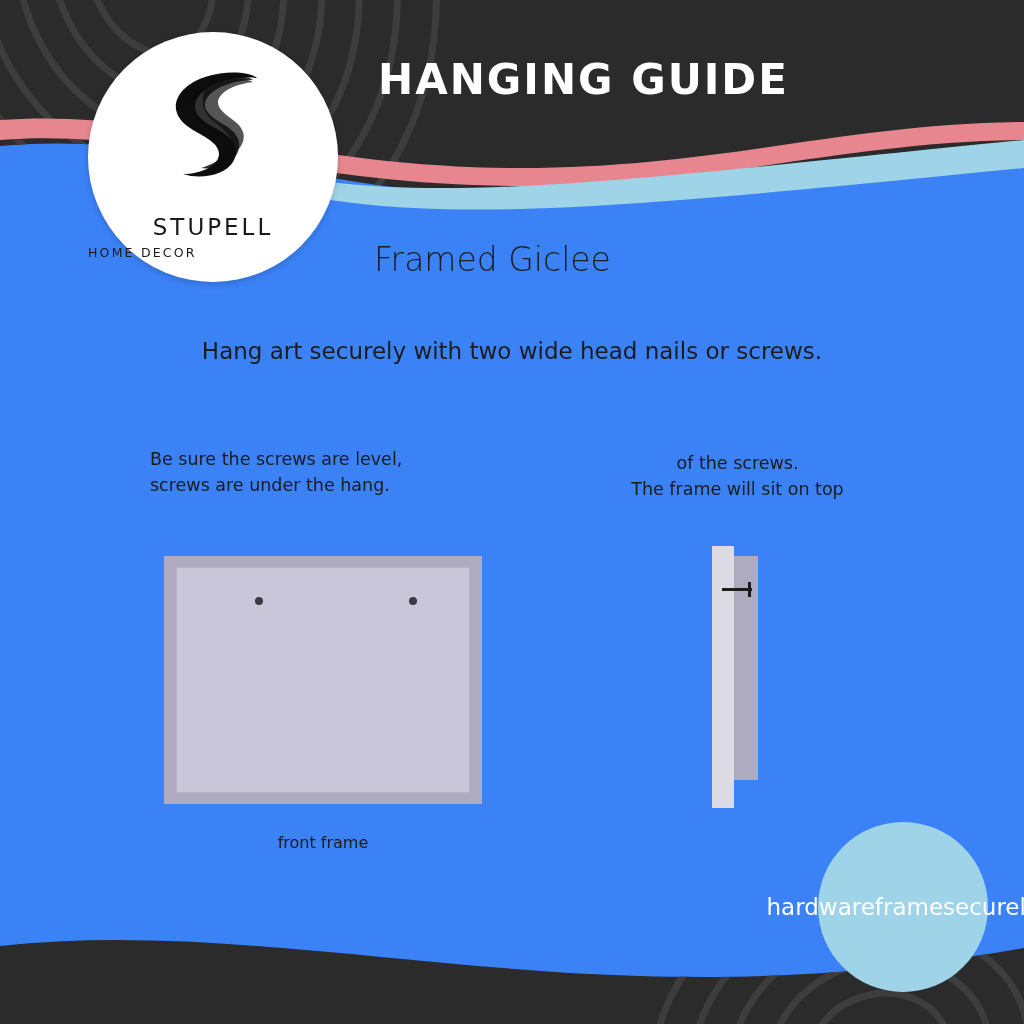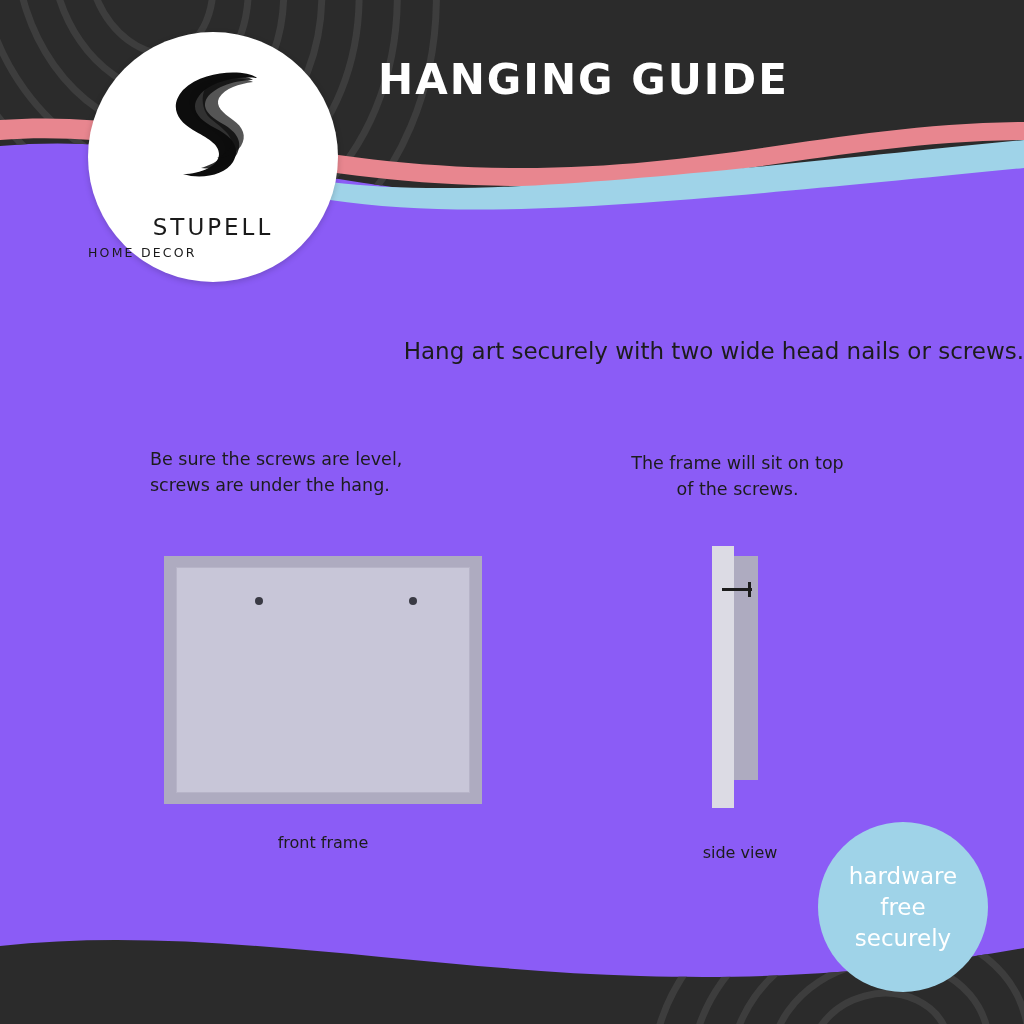"HANGING GUIDE" #page { background: #8b5cf6 -> #3b82f6 }
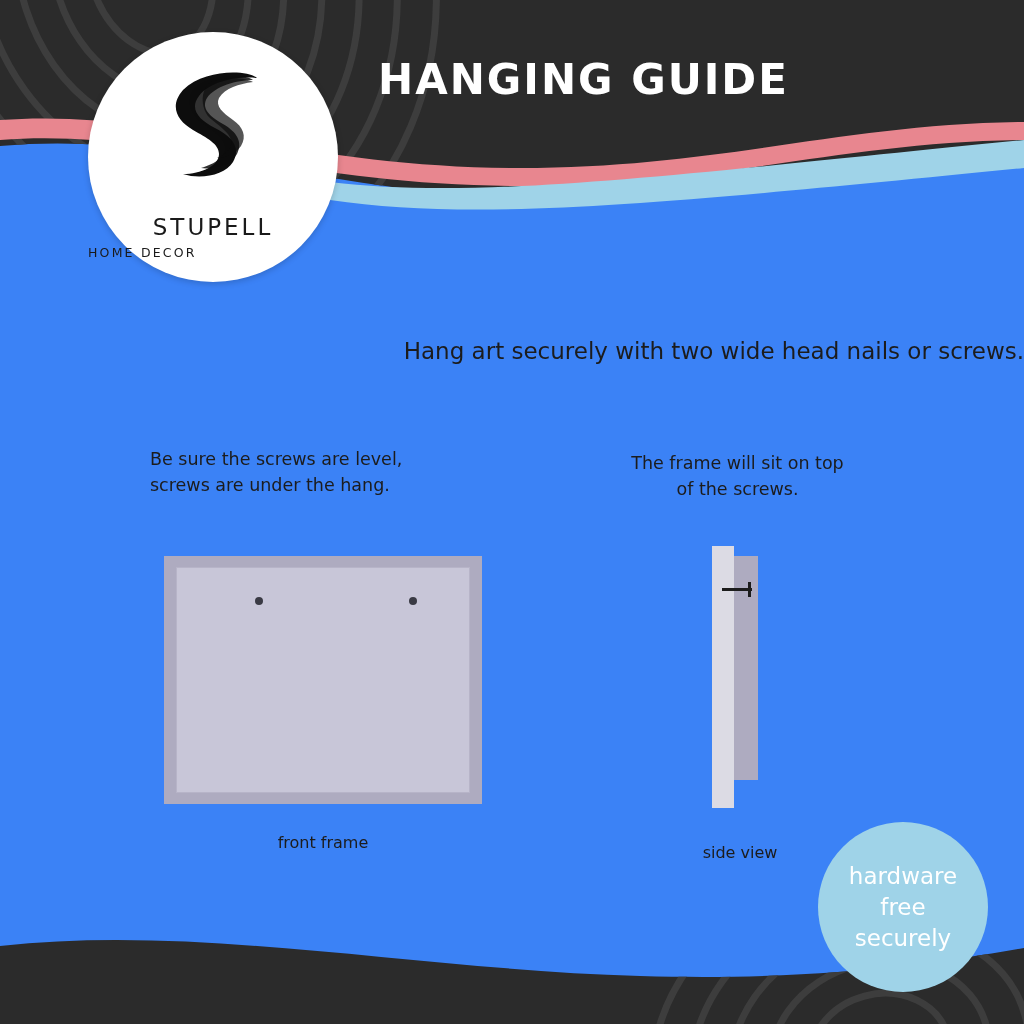"Framed Giclee" div.product-type { html: none -> <div>Framed Giclee</div> }
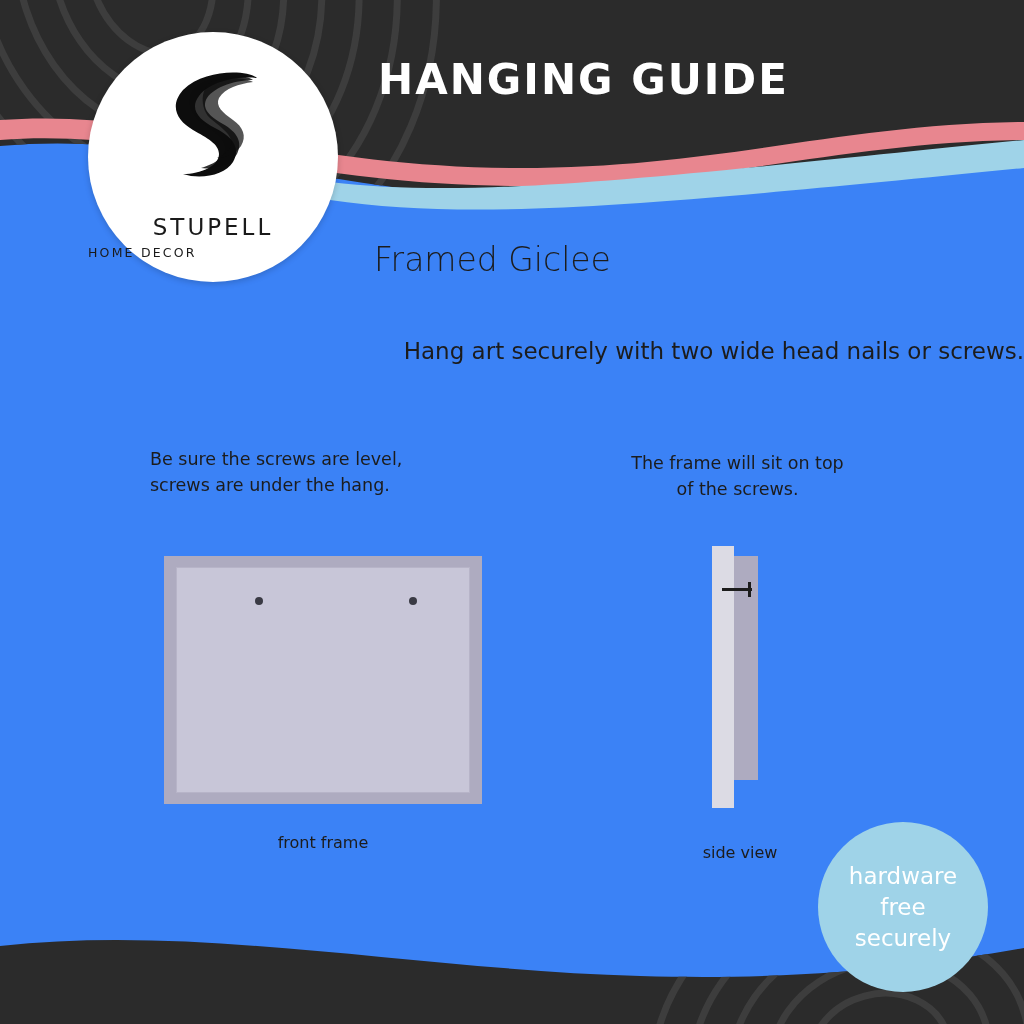"Hang art securely with two" .instruction-main { text-align: right -> center }
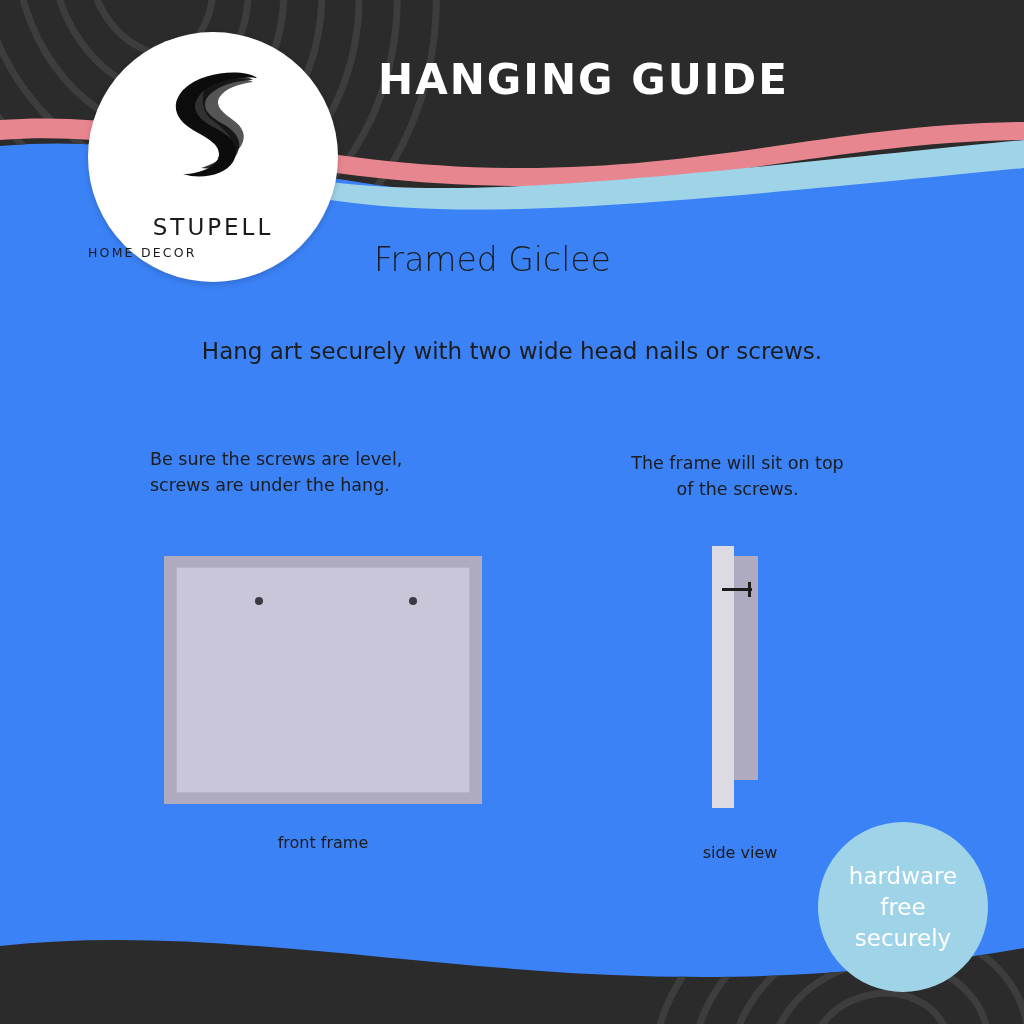"The frame will sit on" div { order: before "of the screws." -> after "of the screws." }
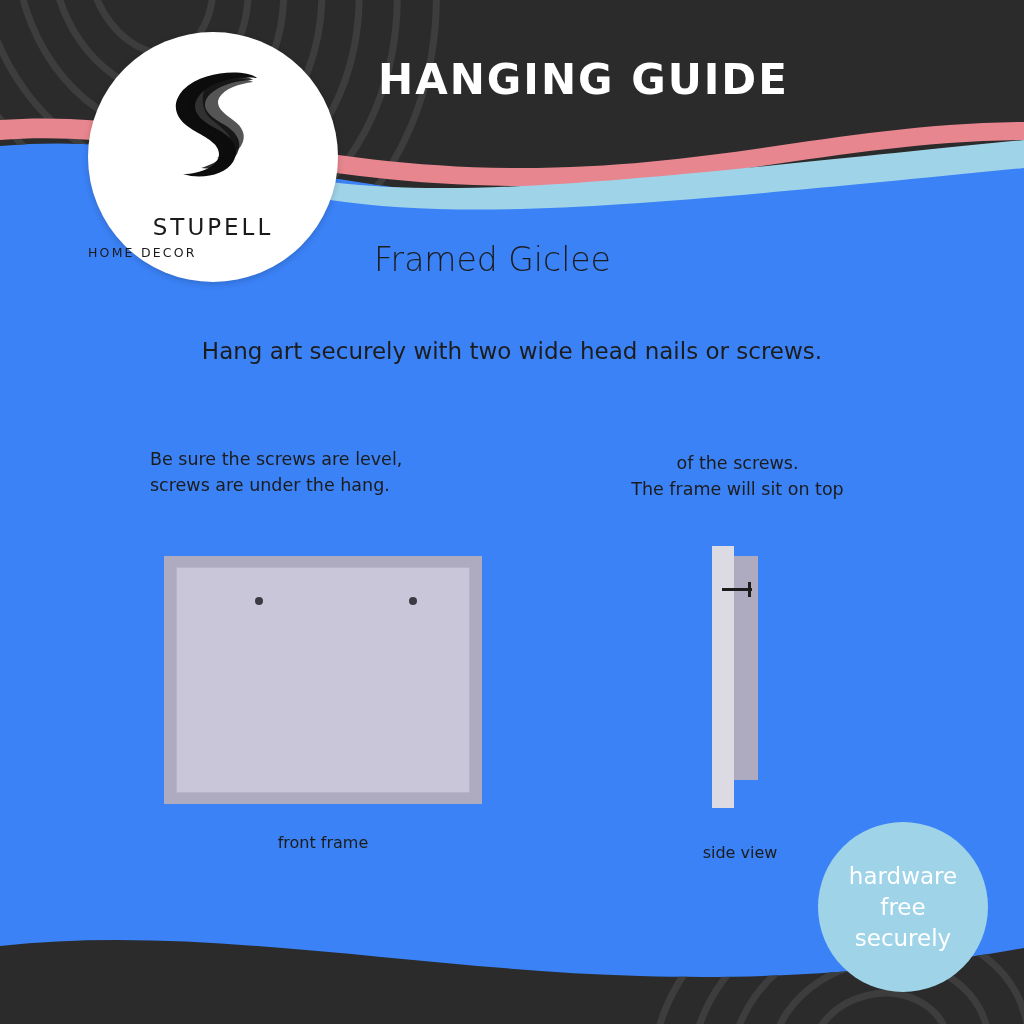"side view" div.caption-side { html: <div>side view</div> -> none }
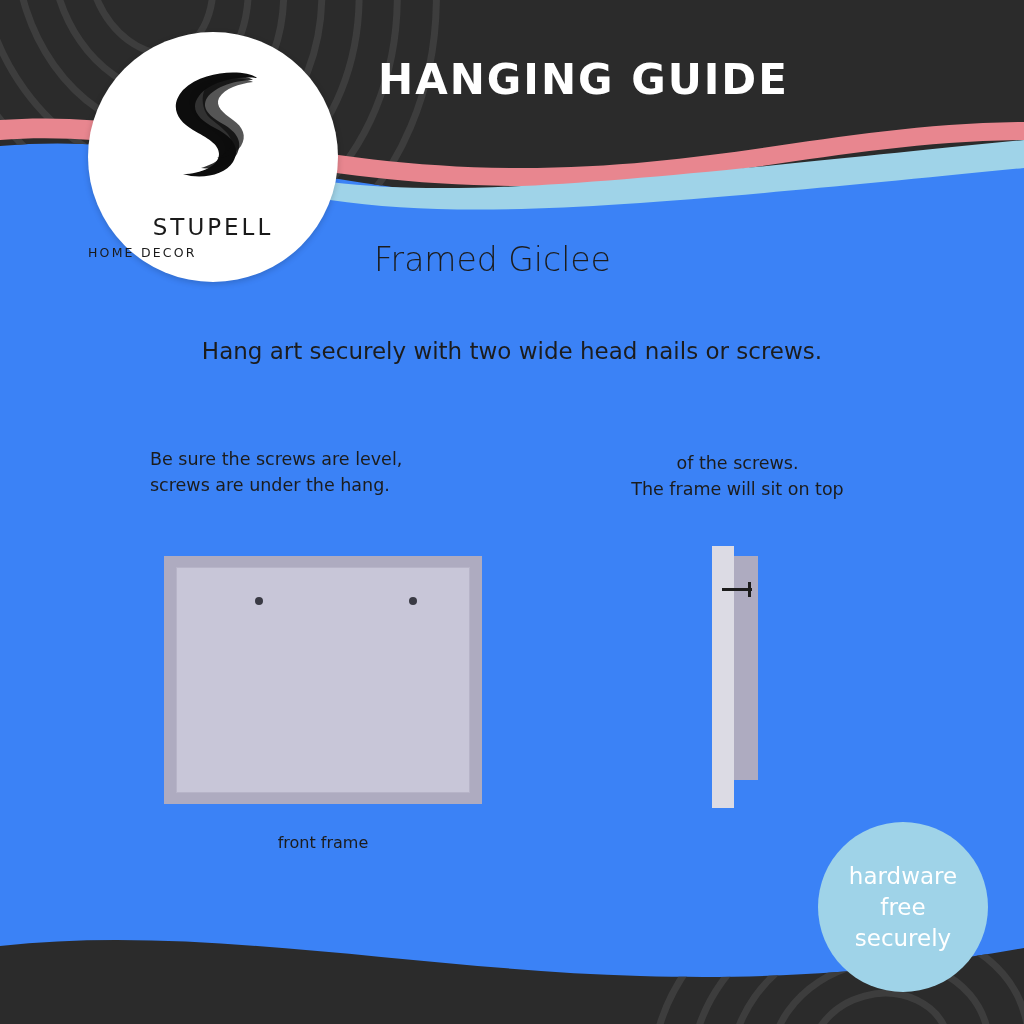"hardware" .badge { flex-direction: column -> row }
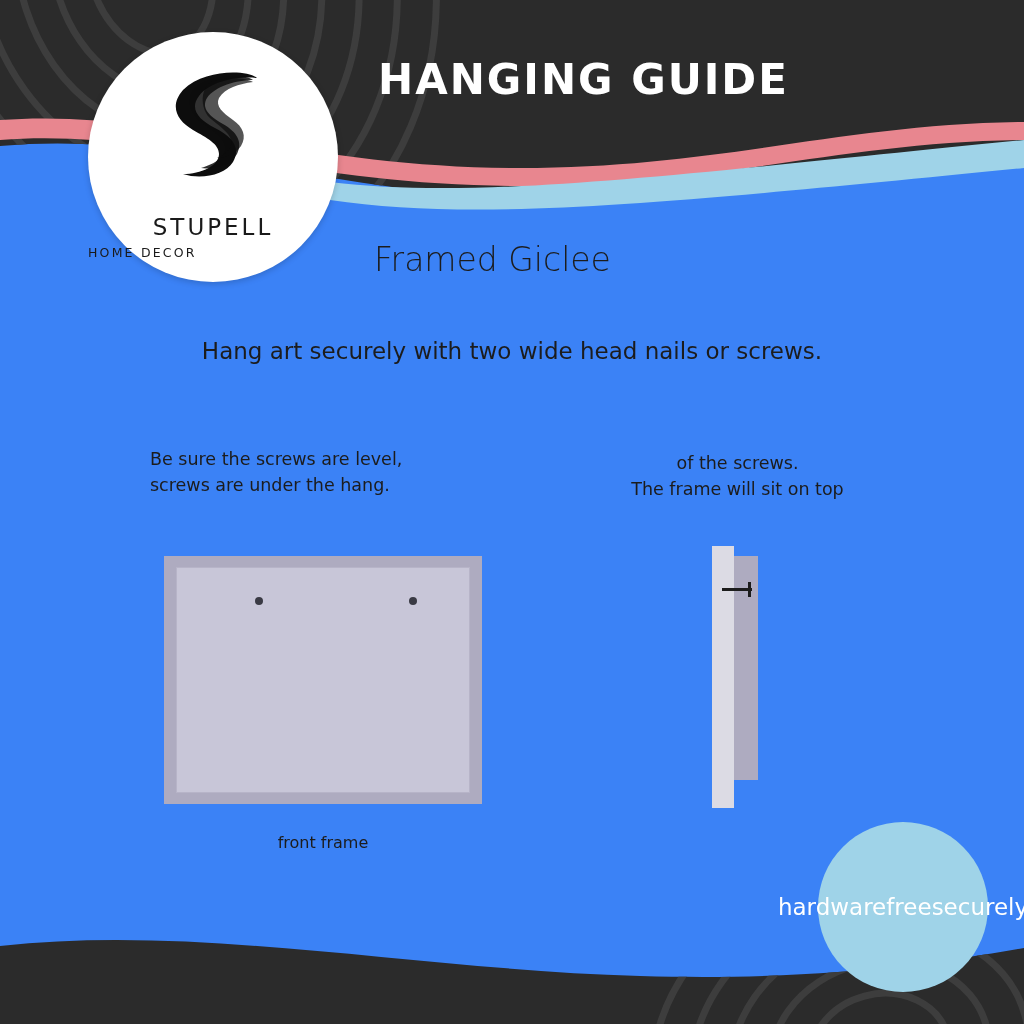"free" span { text: free -> frame }
